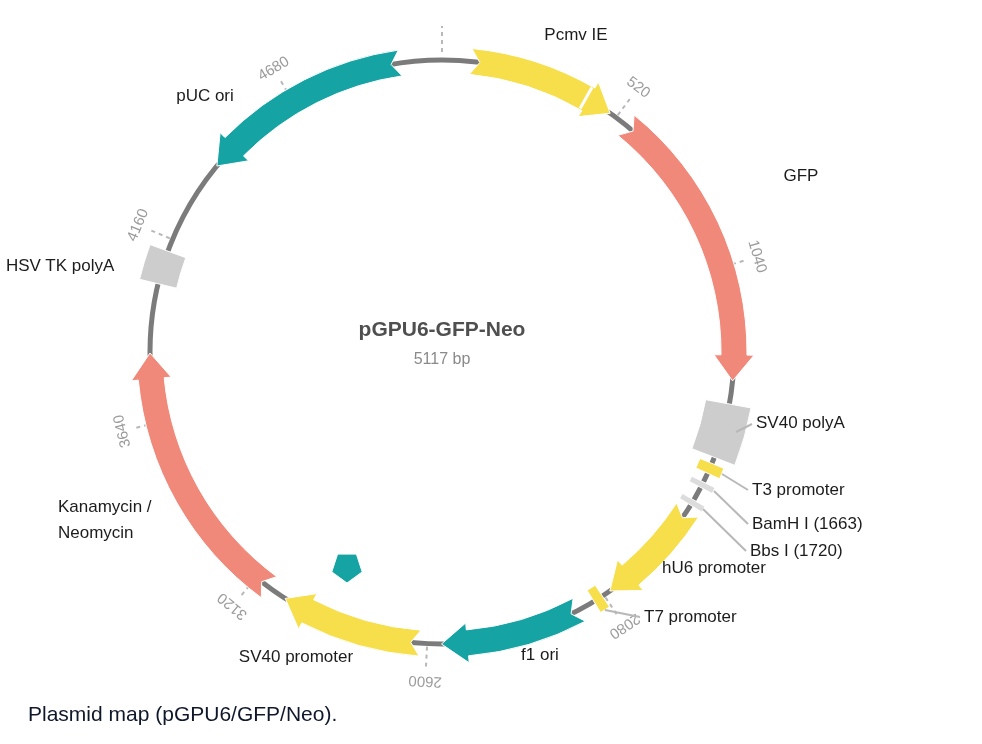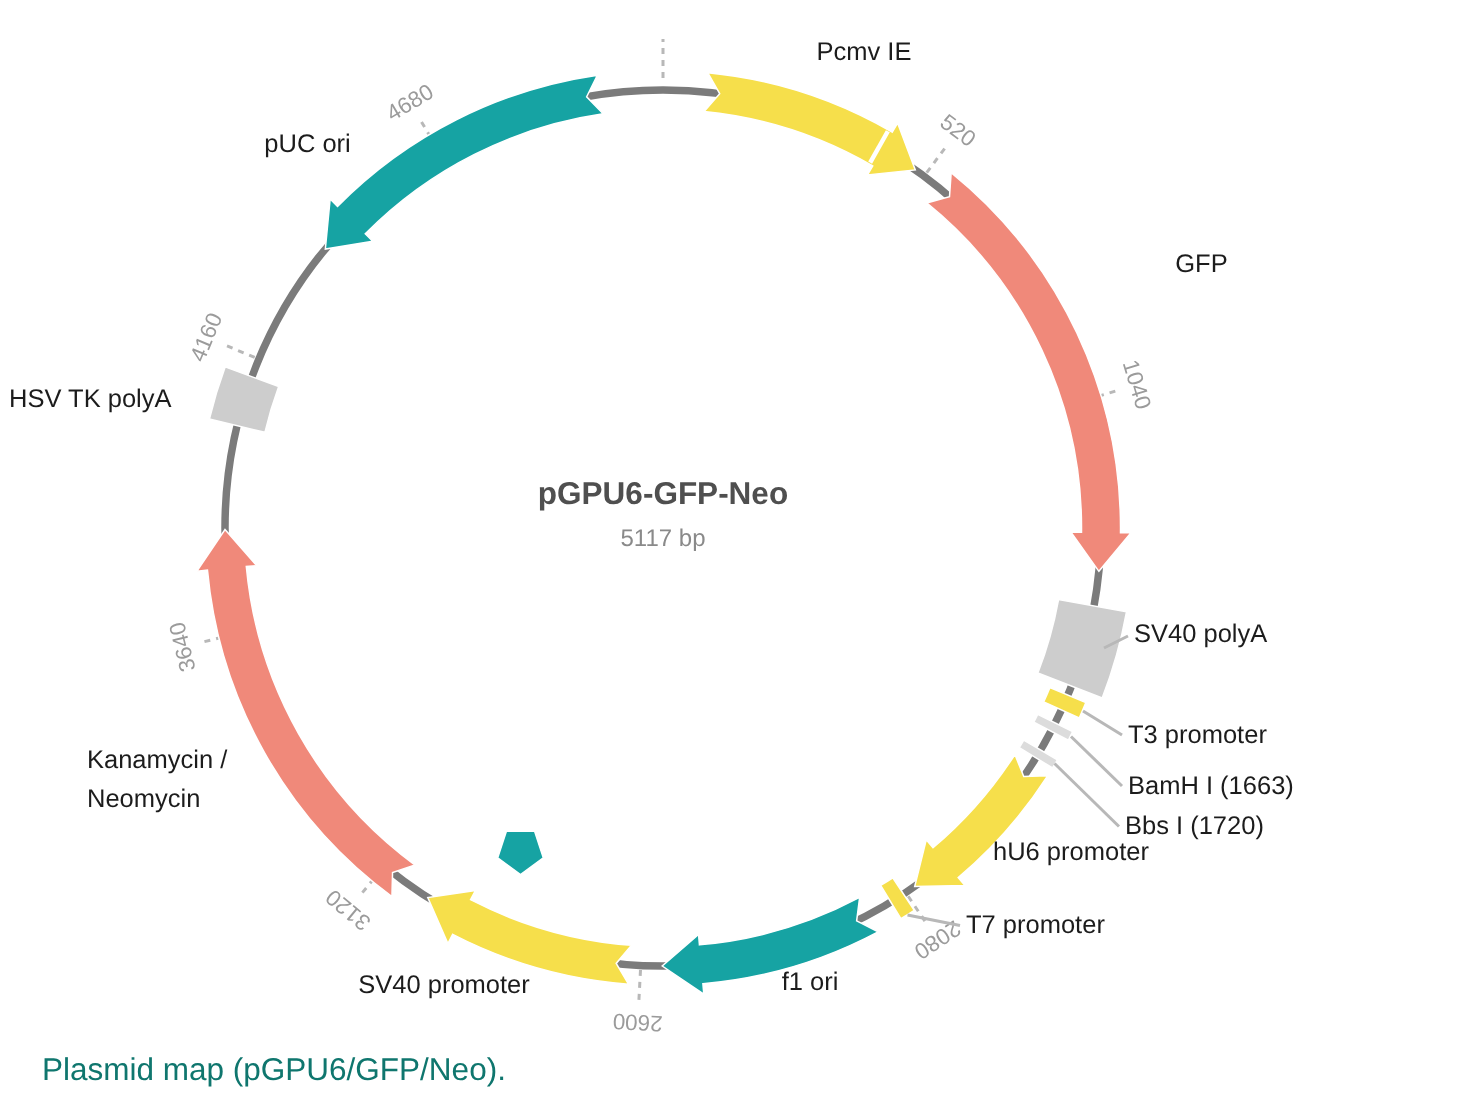"Plasmid map (pGPU6/GFP/Neo)." .caption { color: #0f766e -> #0f172a }
